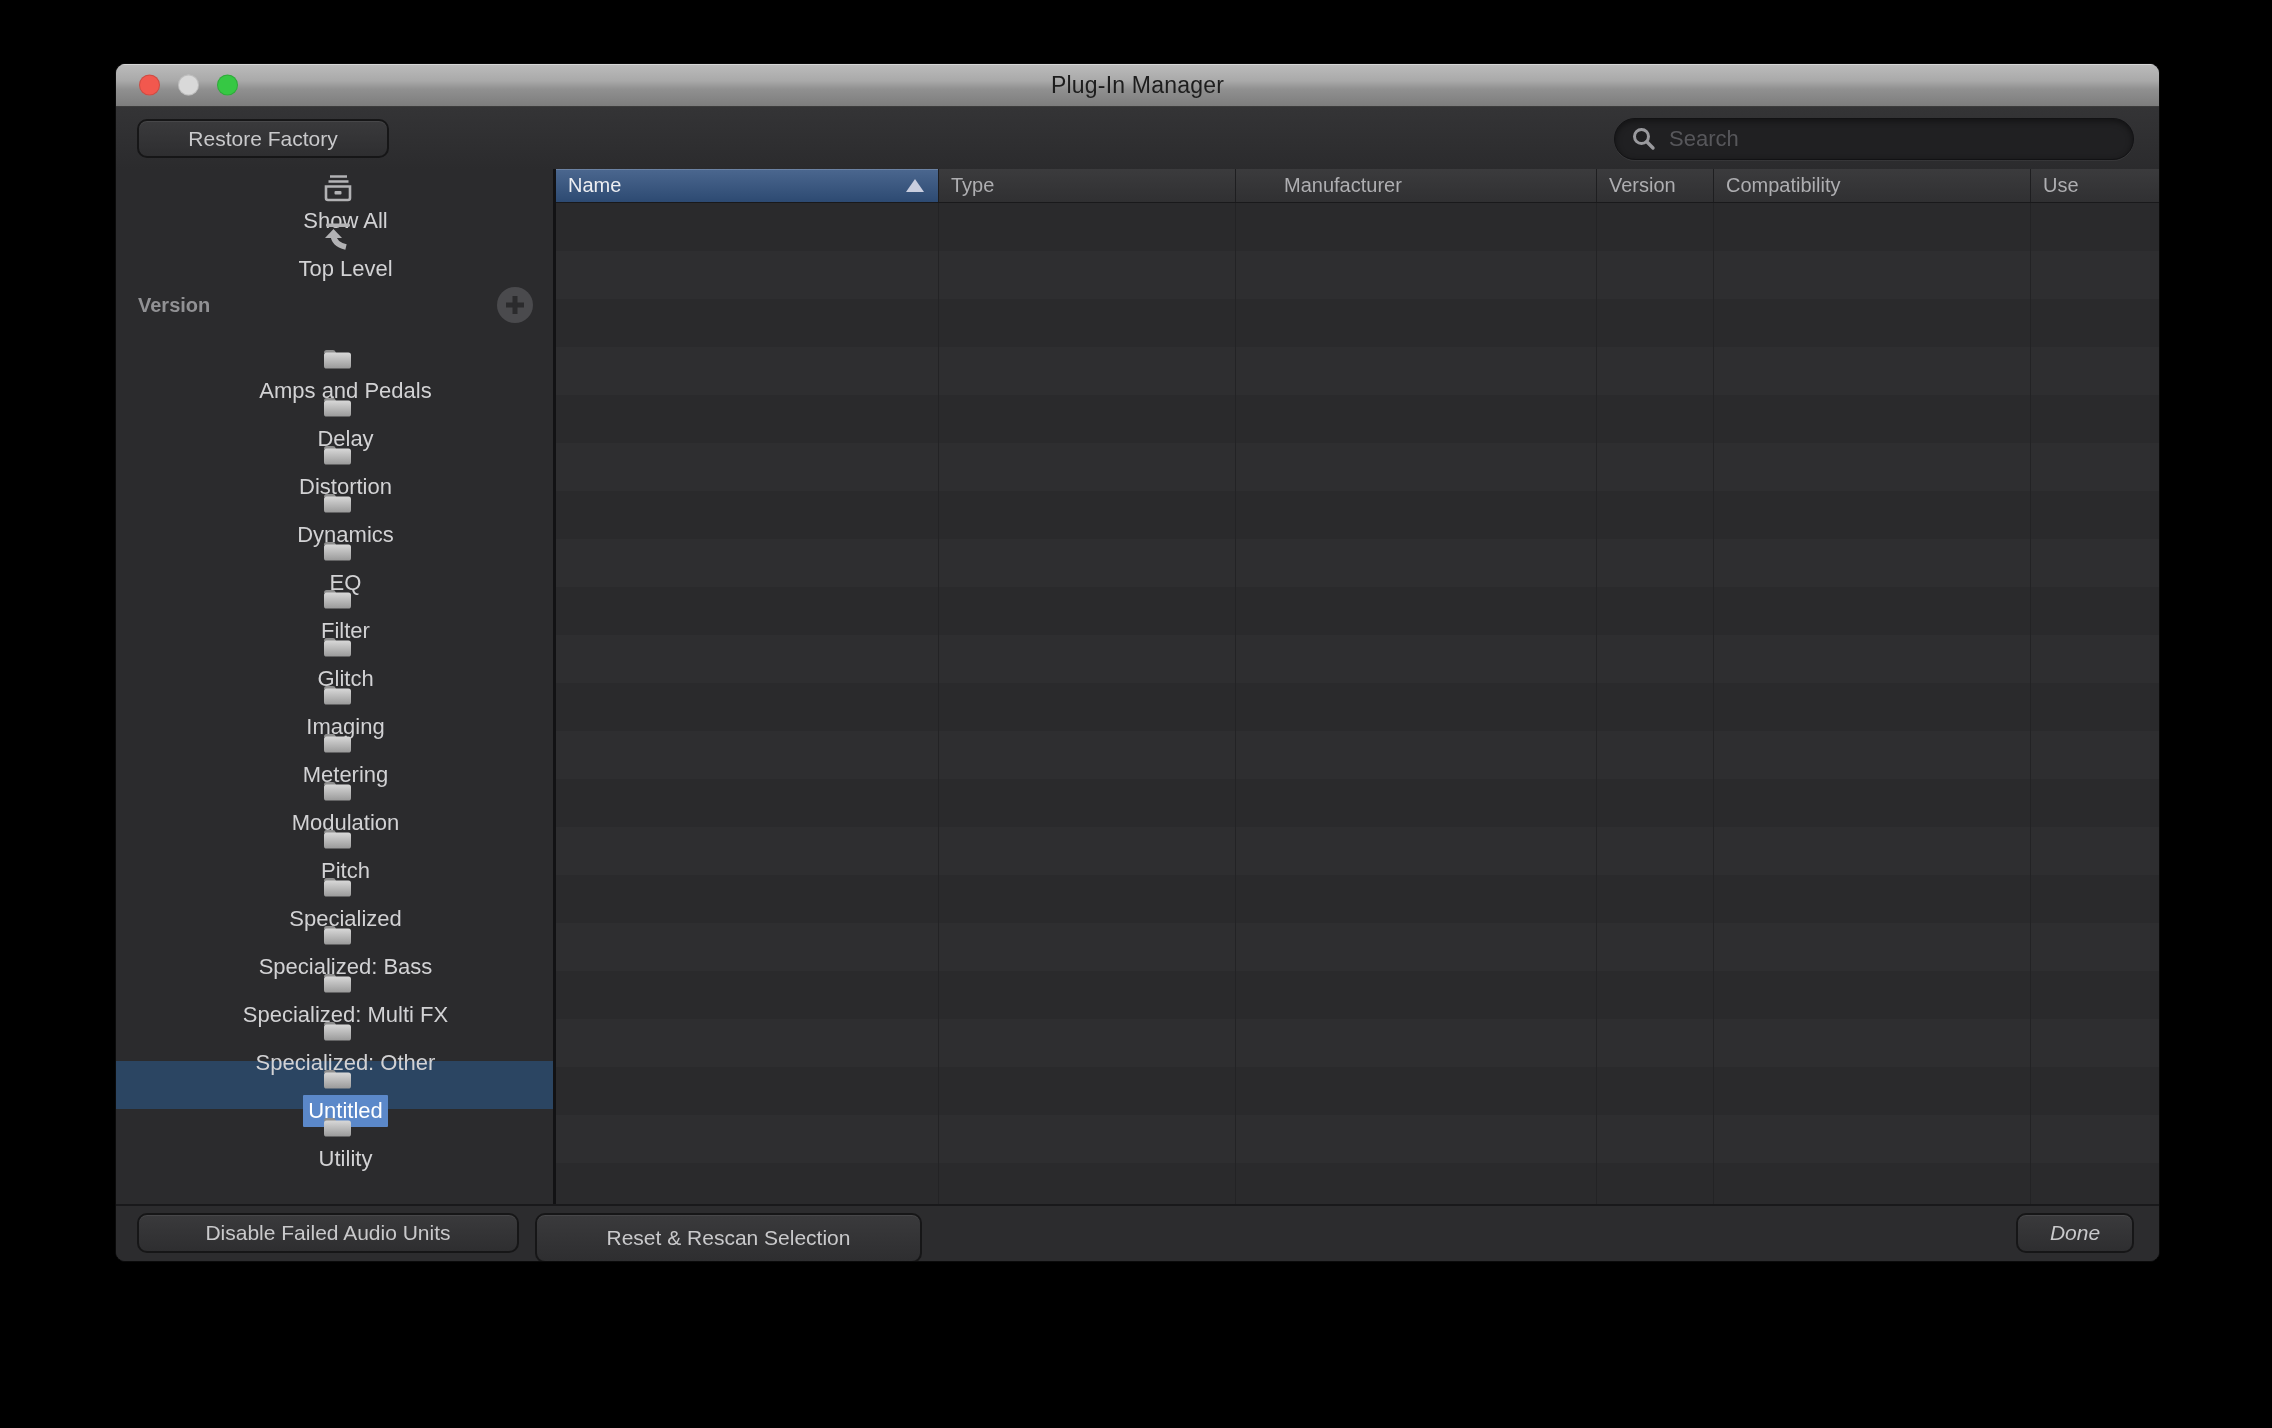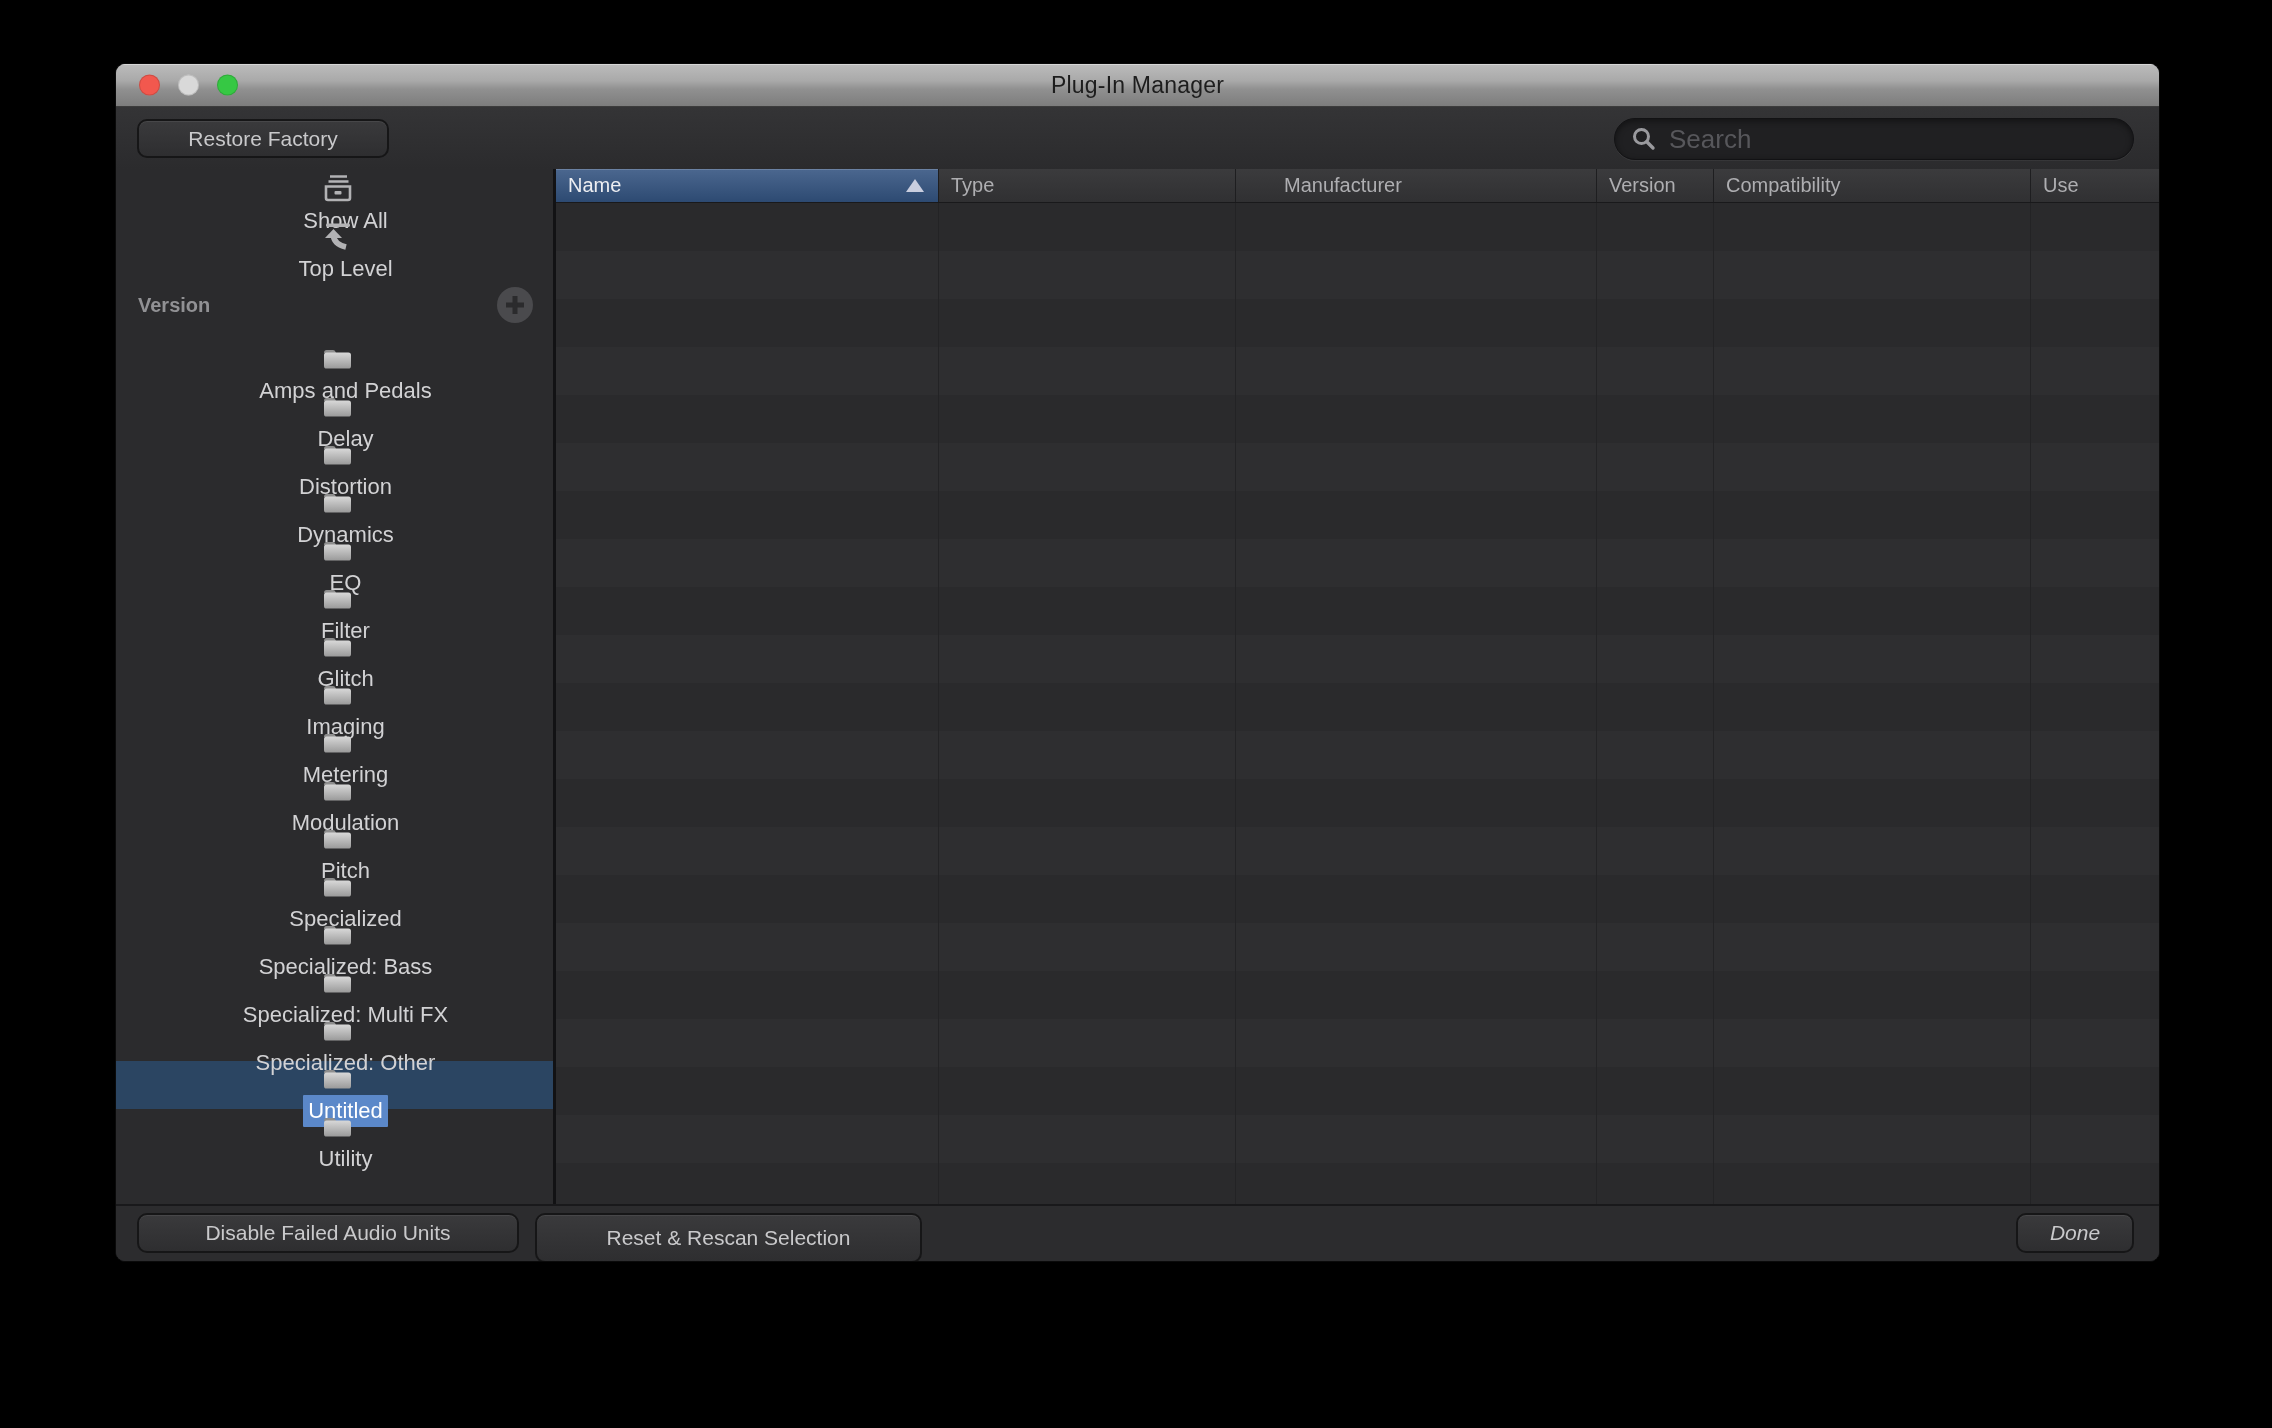"Search" .searchbox input { font-size: 26px -> 22px }
